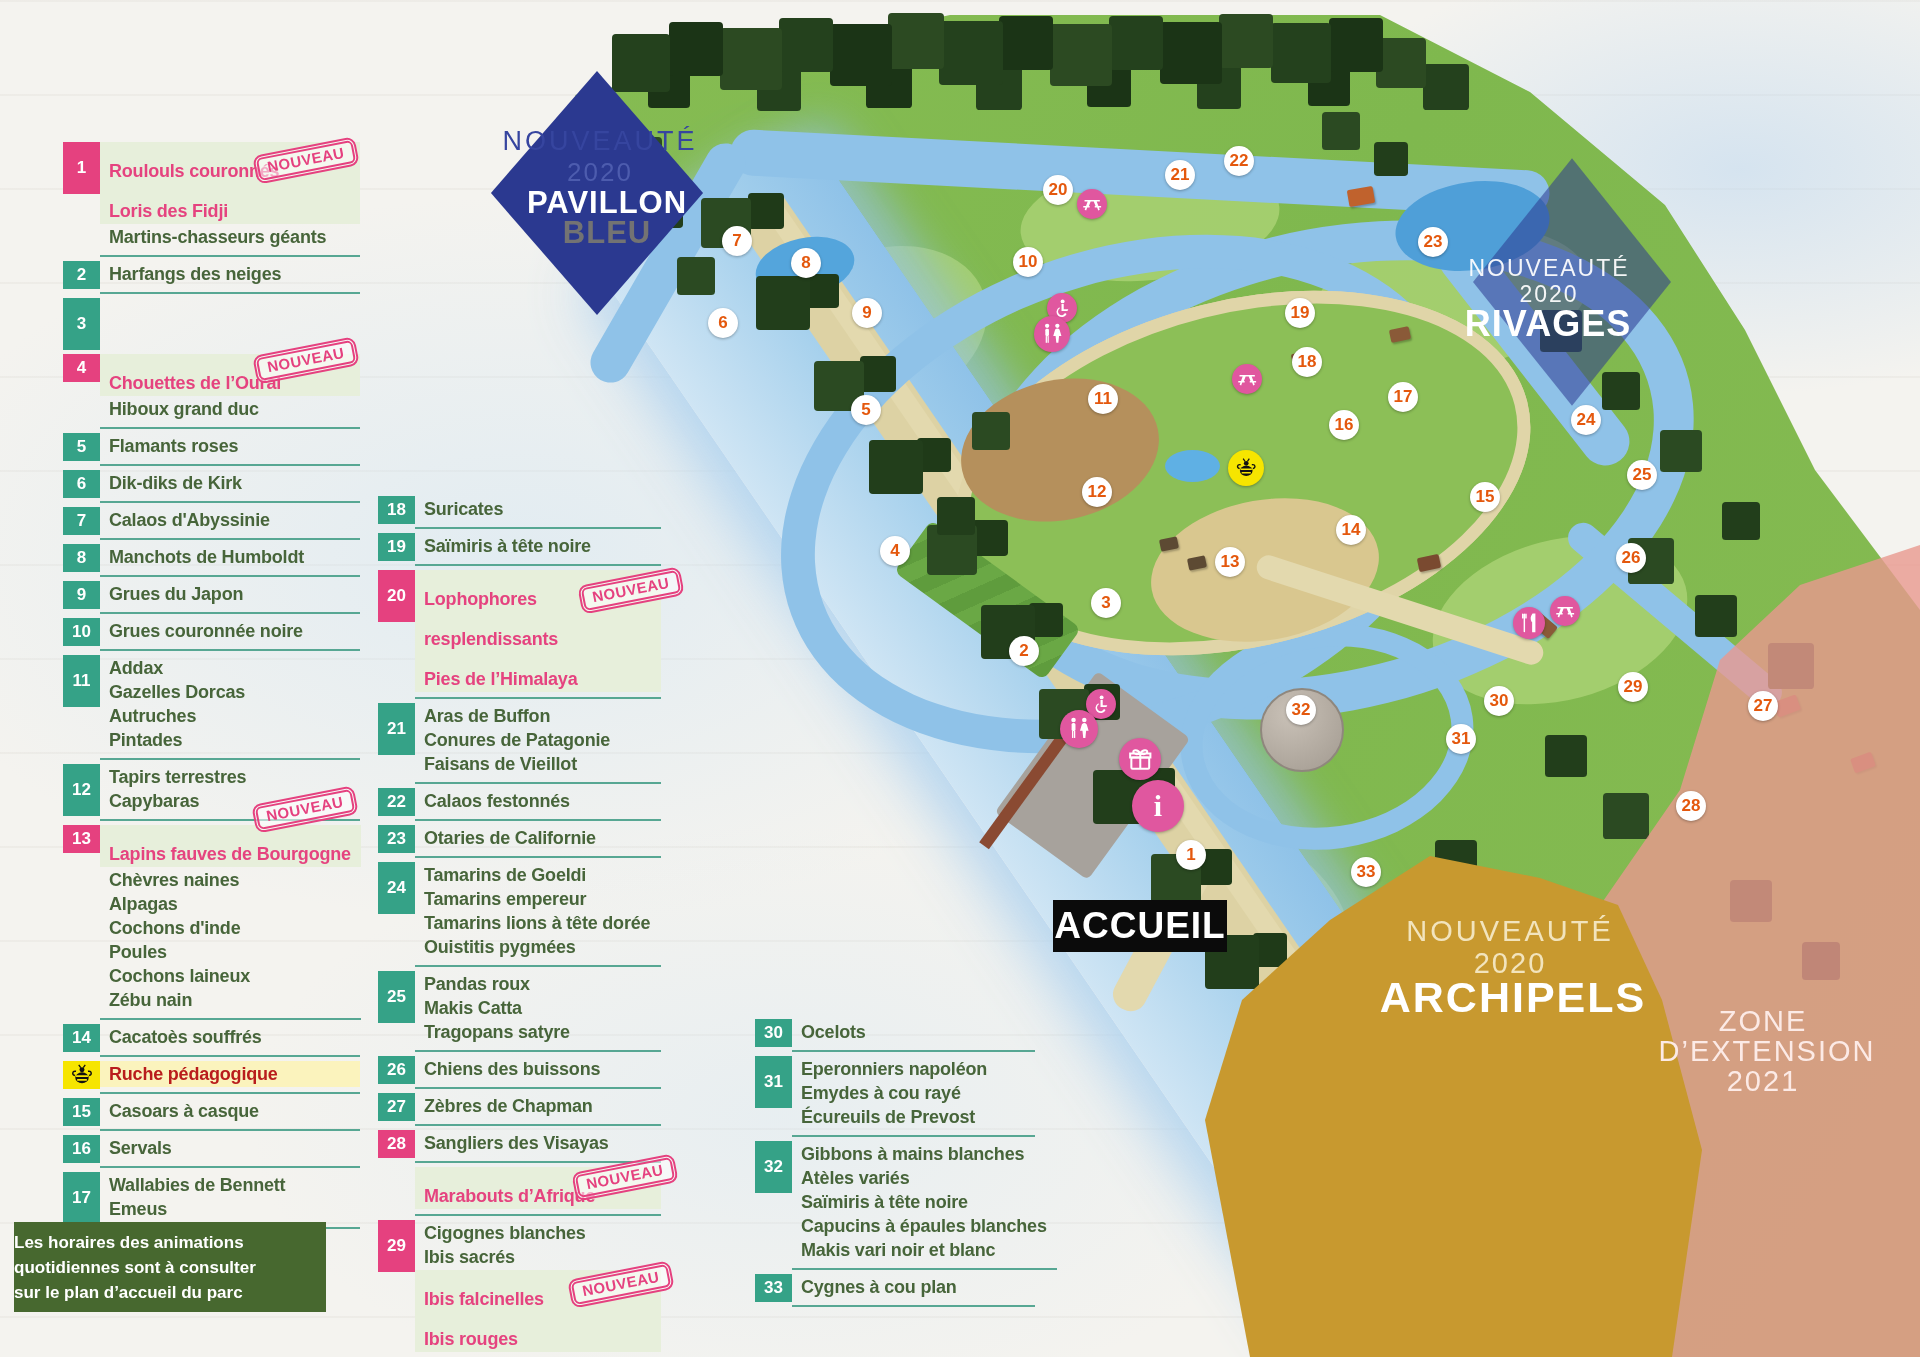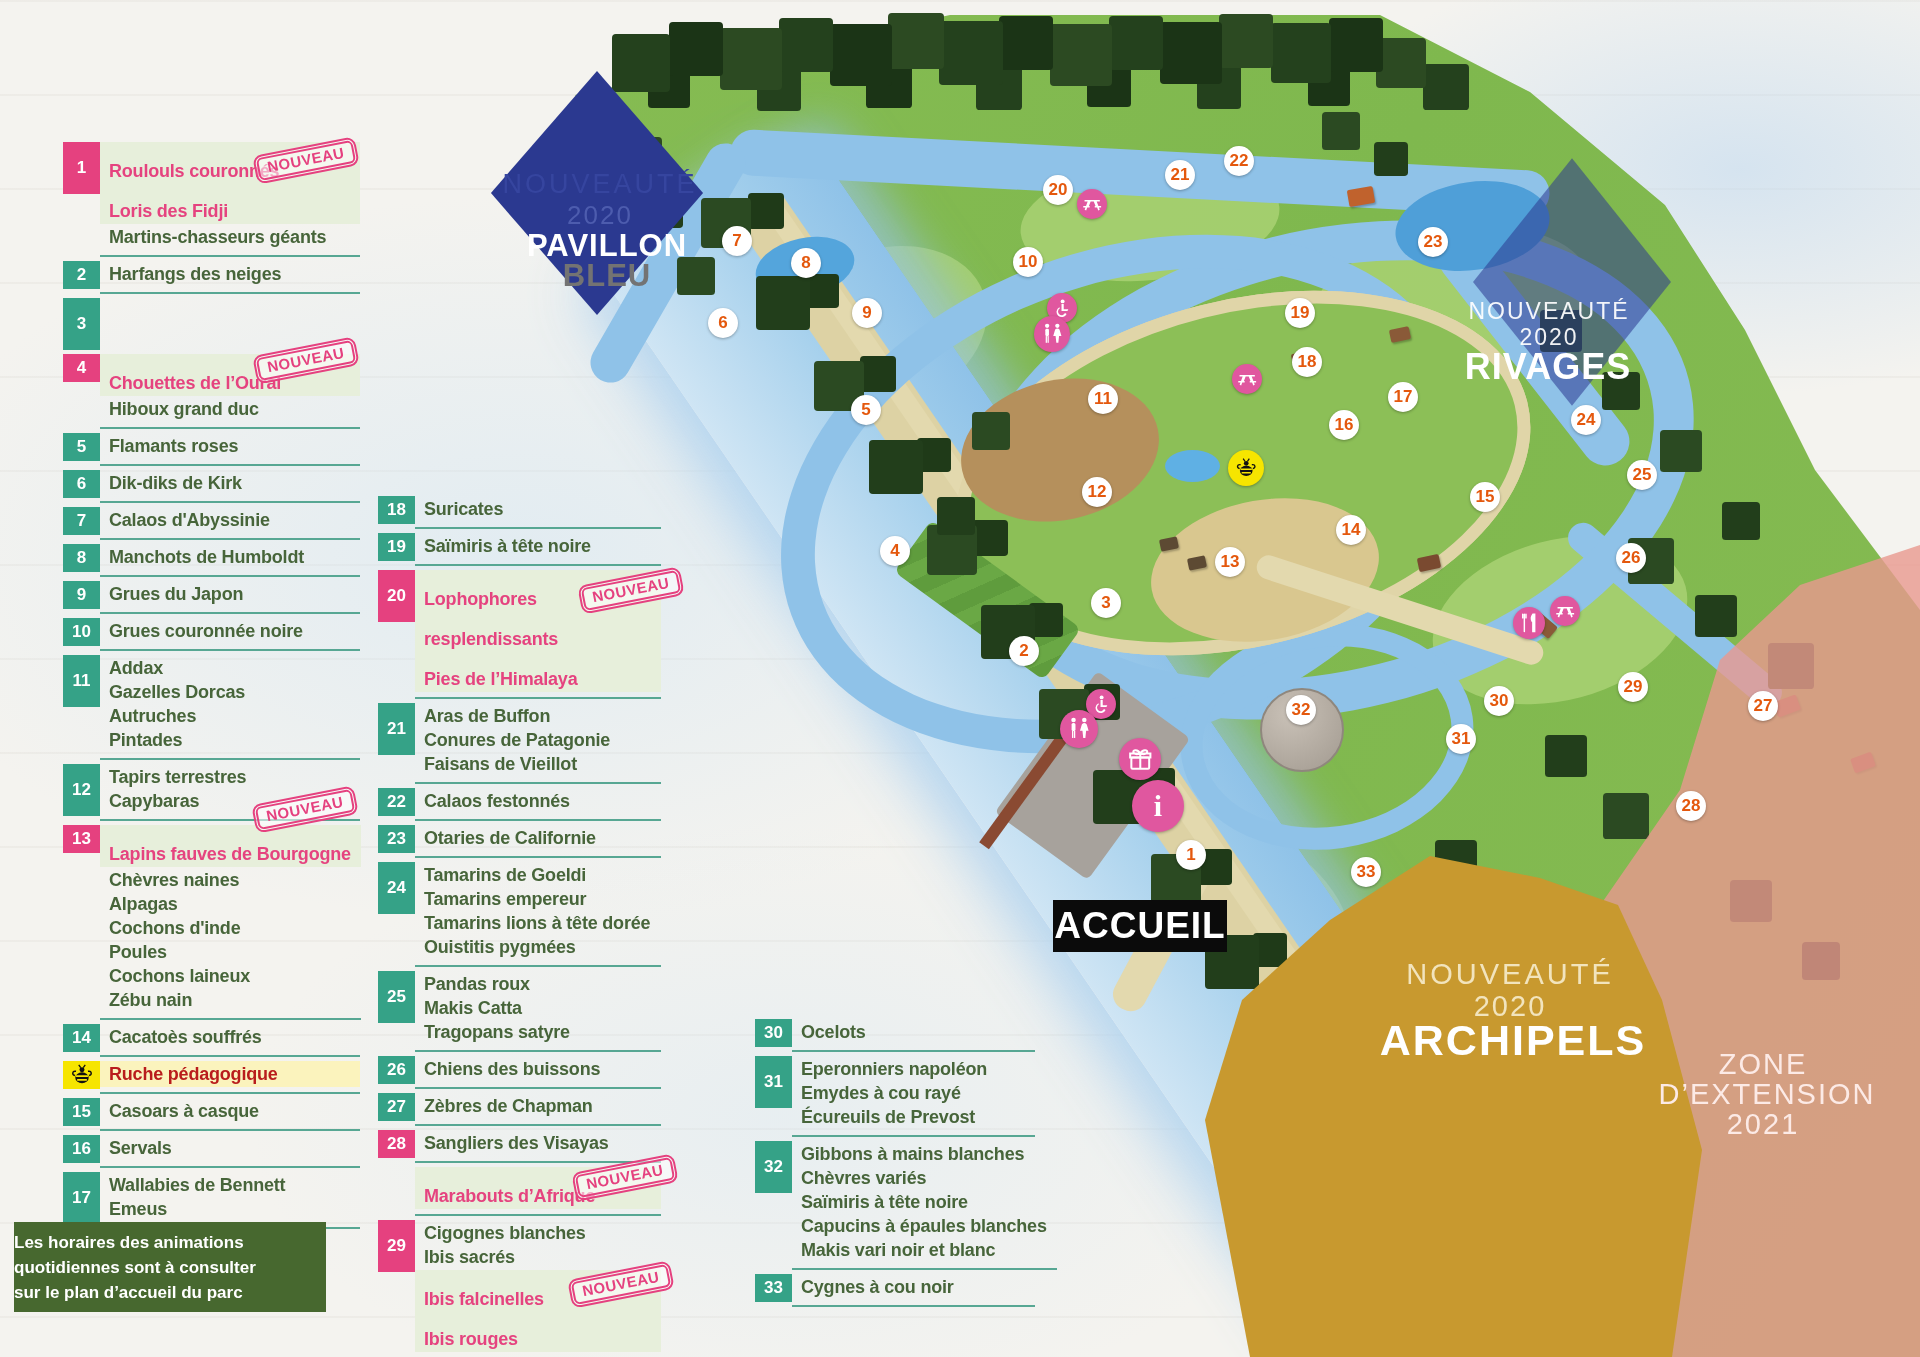"NOUVEAUTÉ" .lab { margin-top: 43px -> none }
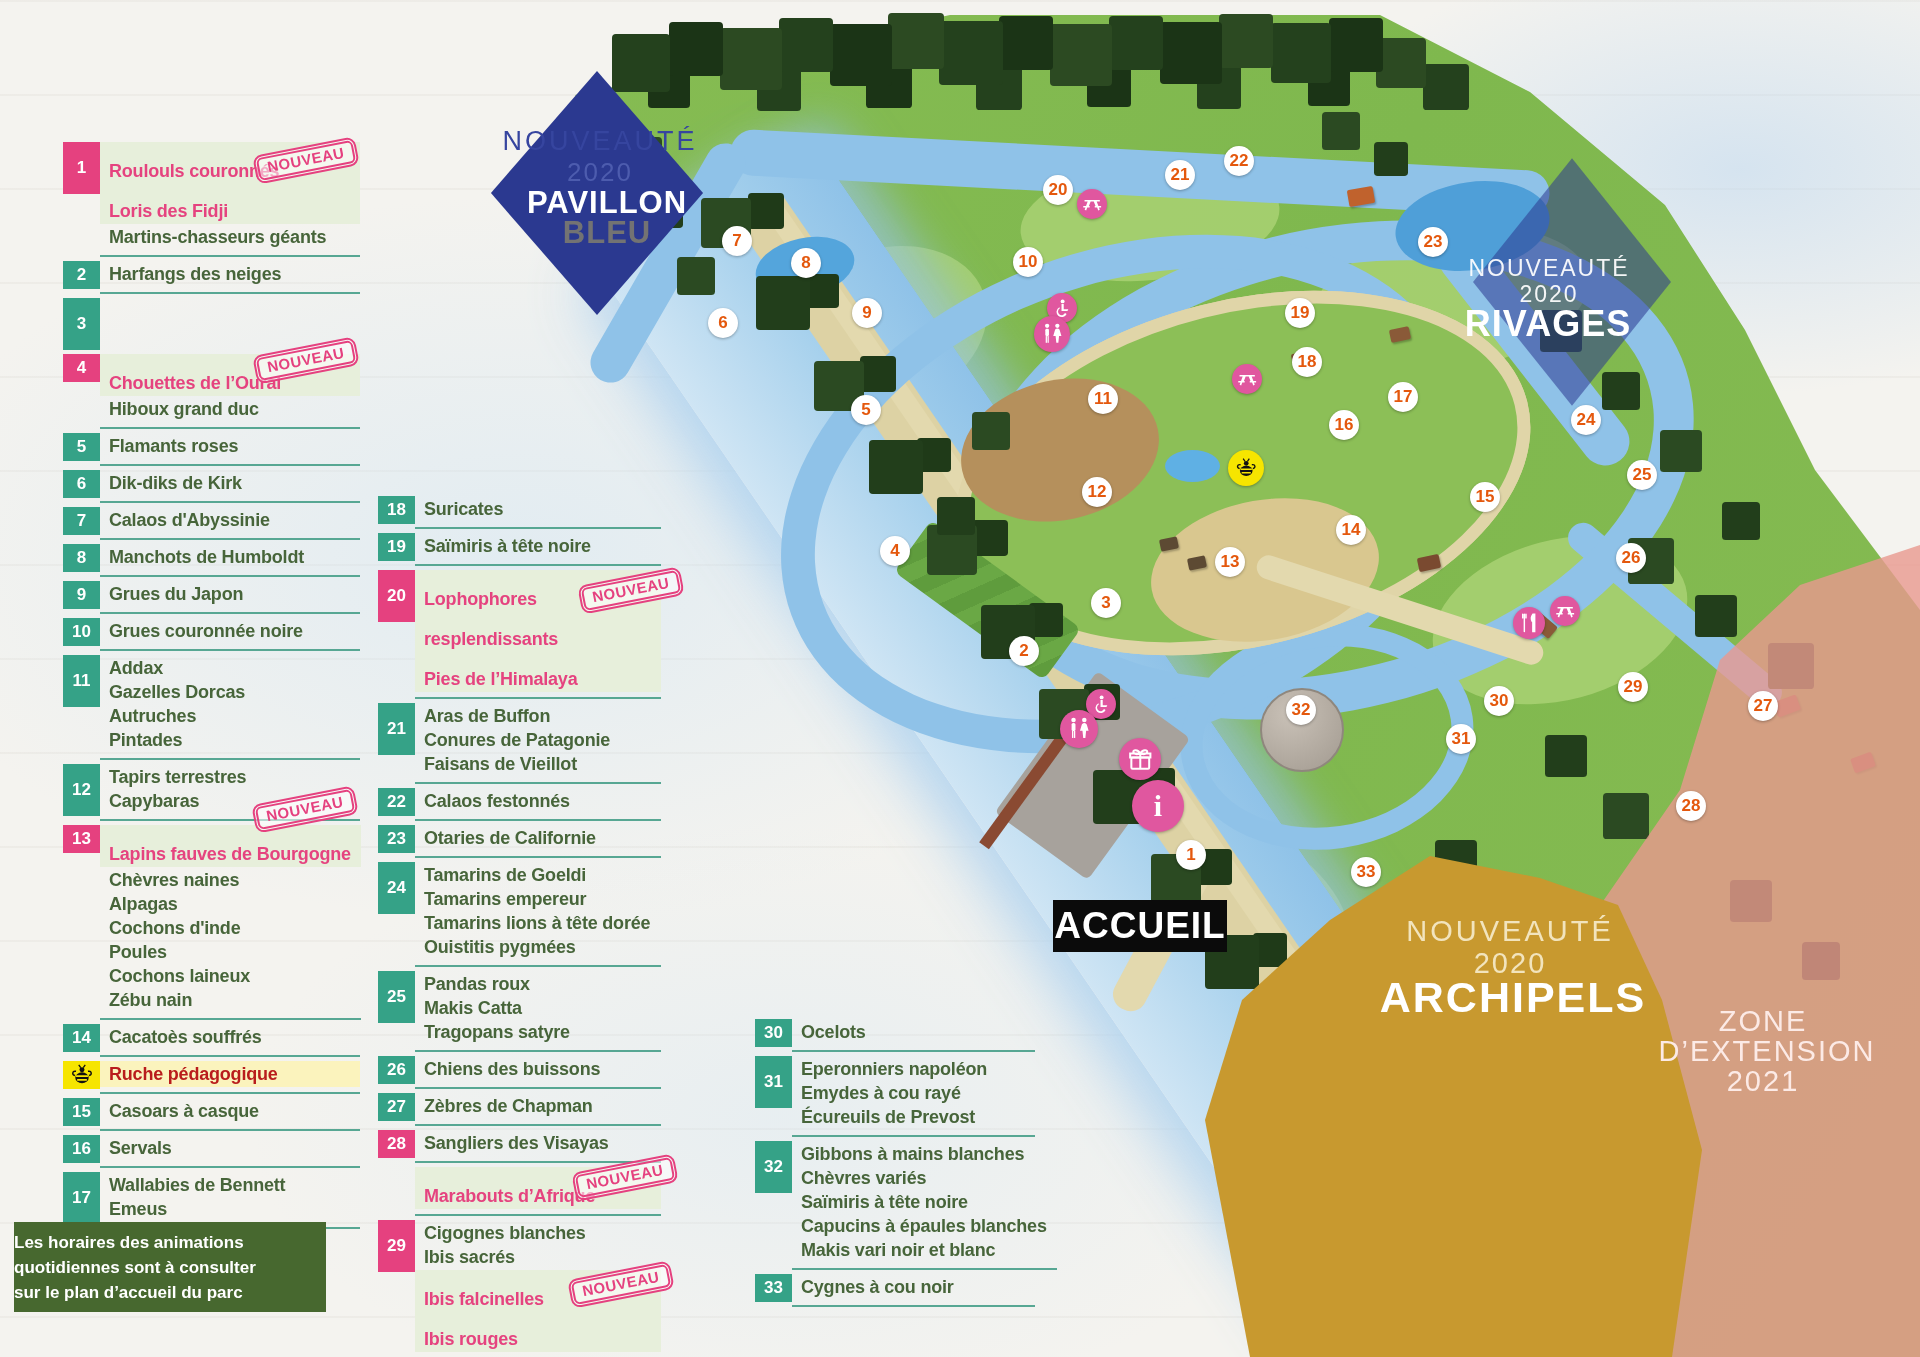"Chèvres variés" div.ln { text: Chèvres -> Atèles }
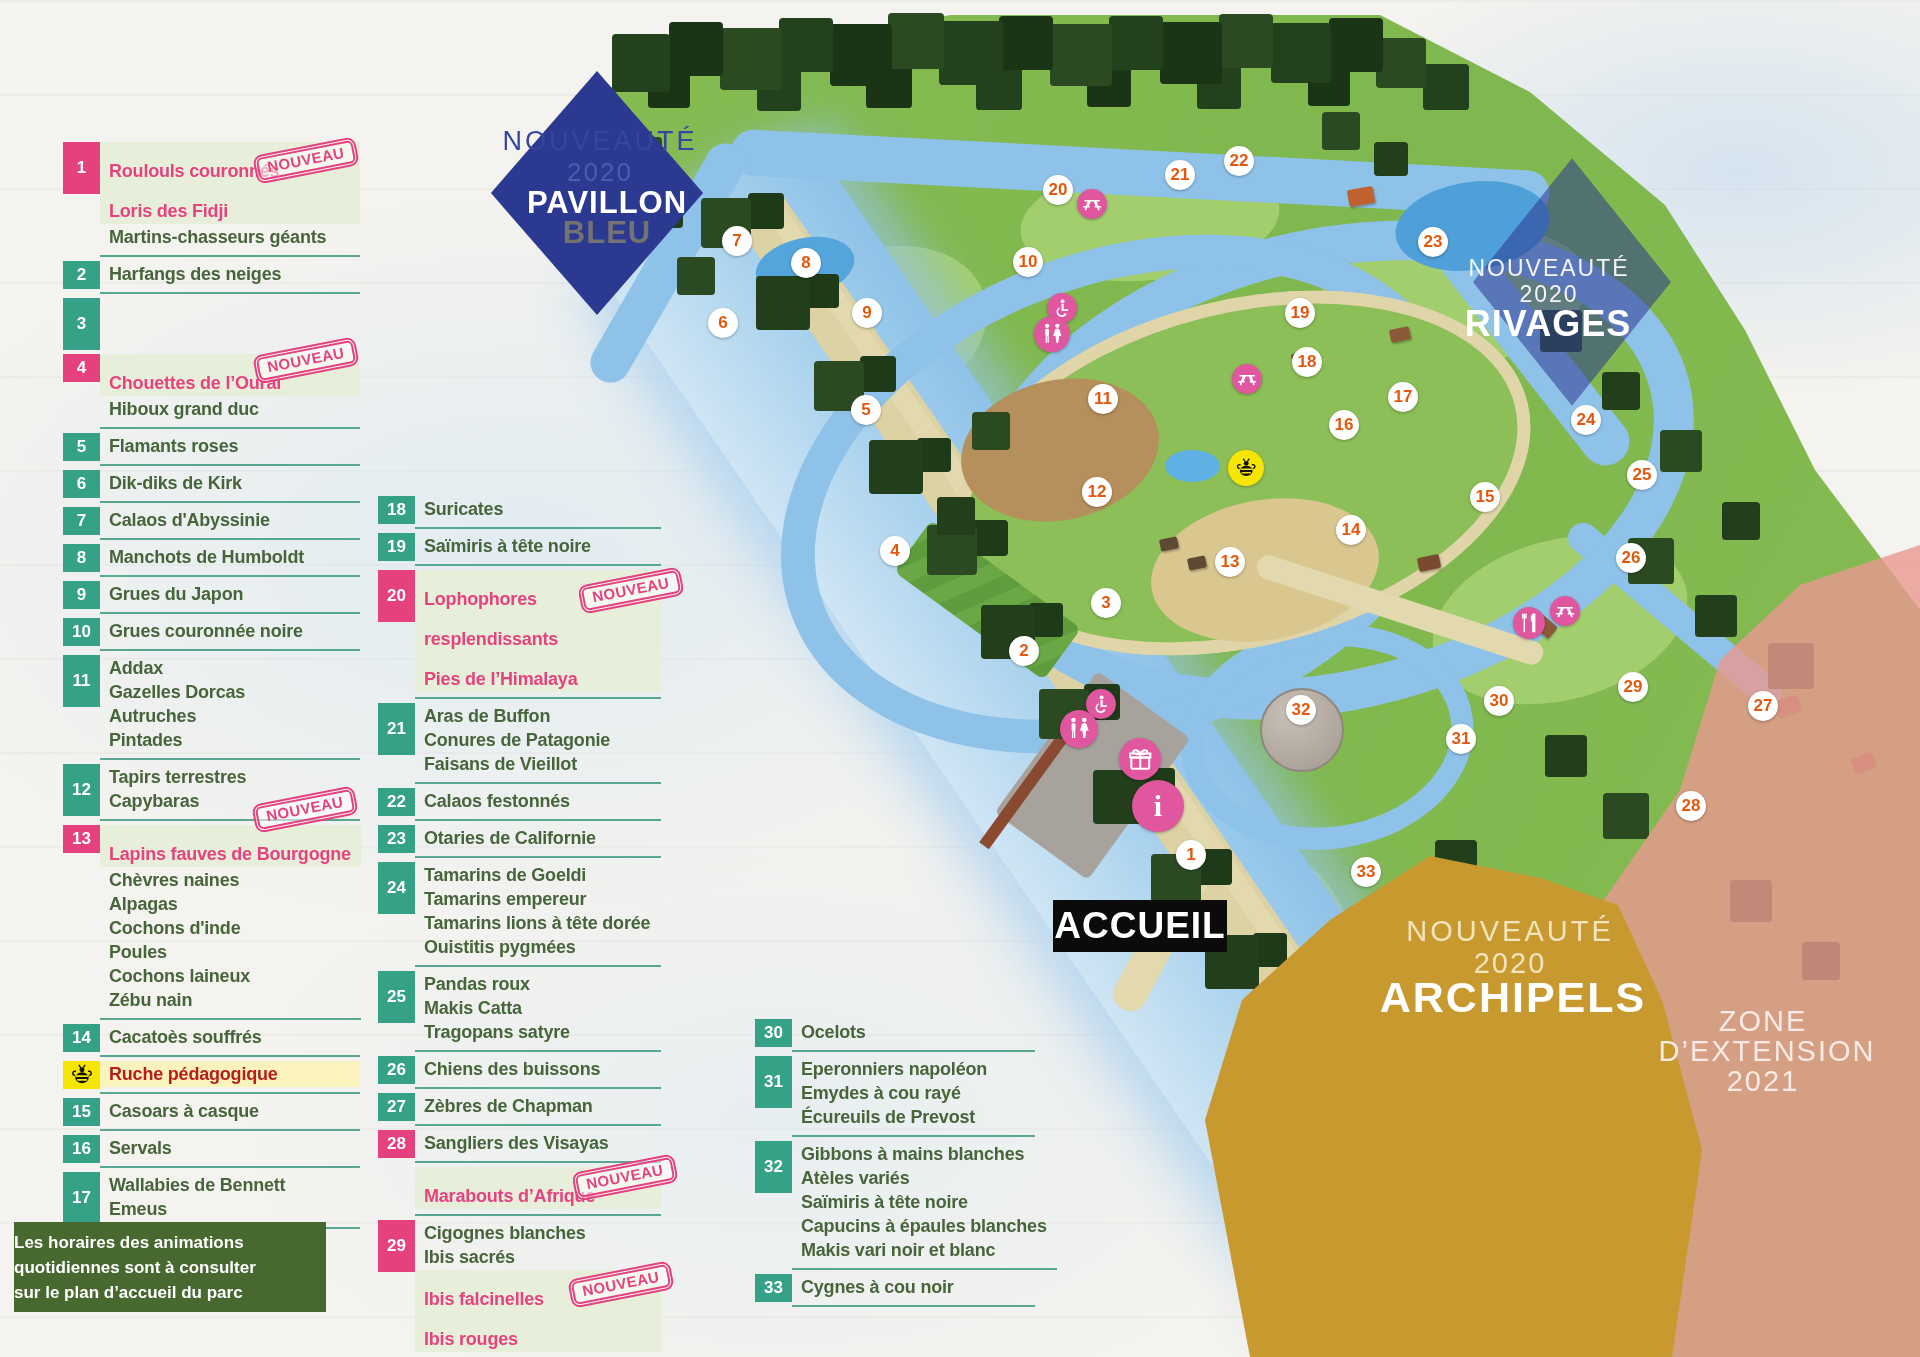"Cygnes à cou noir" div.ln { text: noir -> plan }
